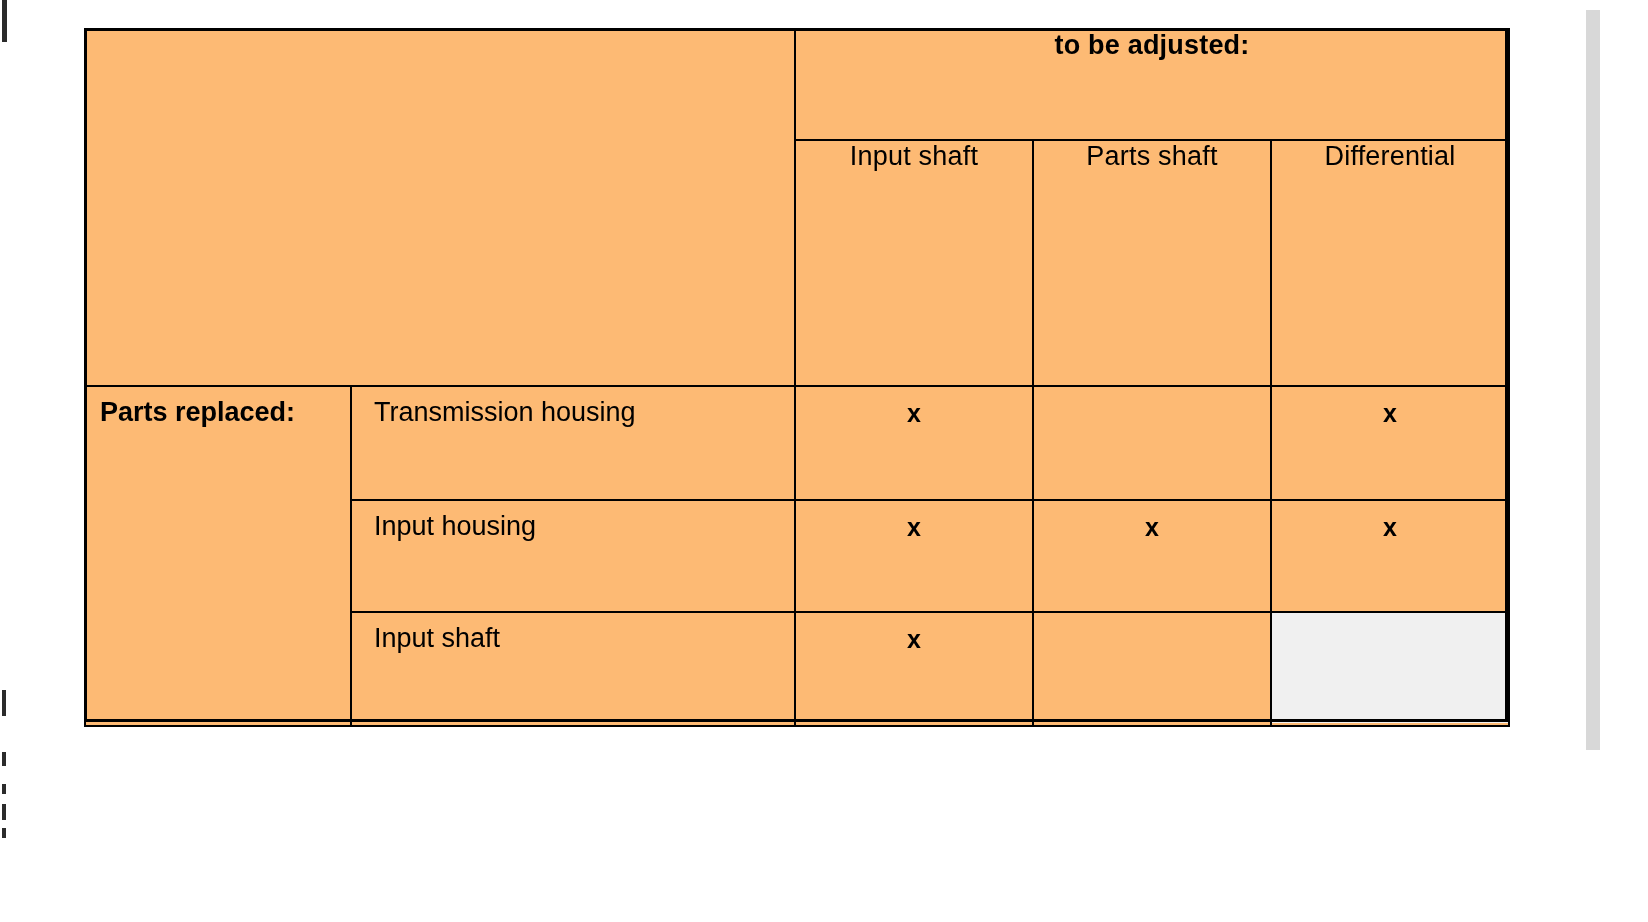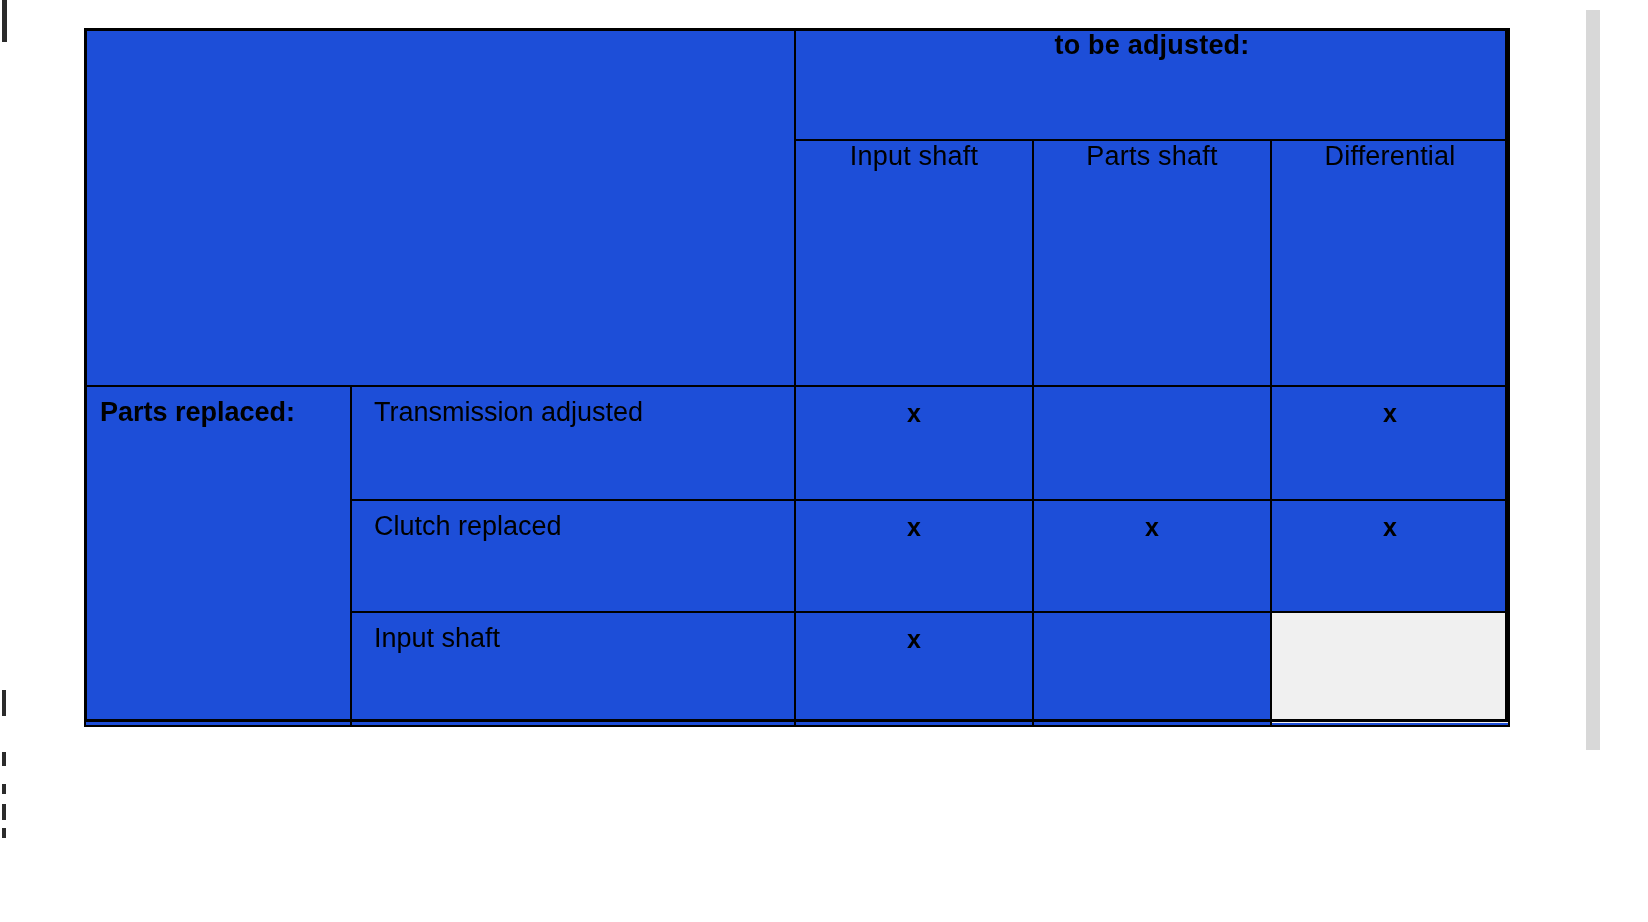"to be adjusted:" table.matrix td { background: #1d4ed8 -> #fdba74 }
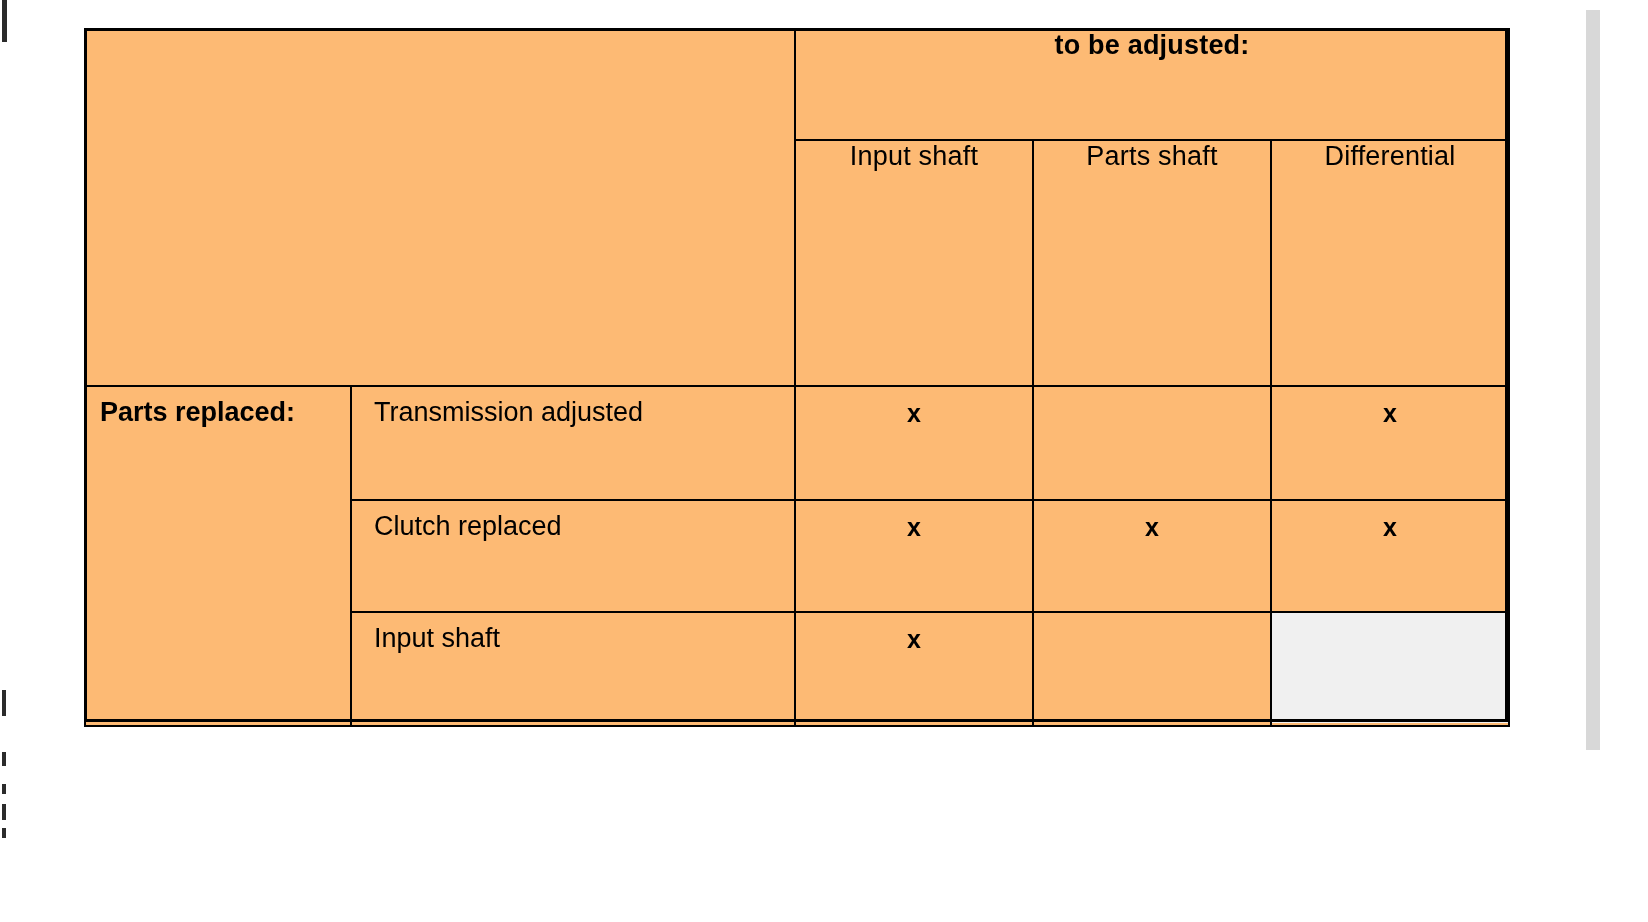"Transmission adjusted" div.part-item { text: adjusted -> housing }
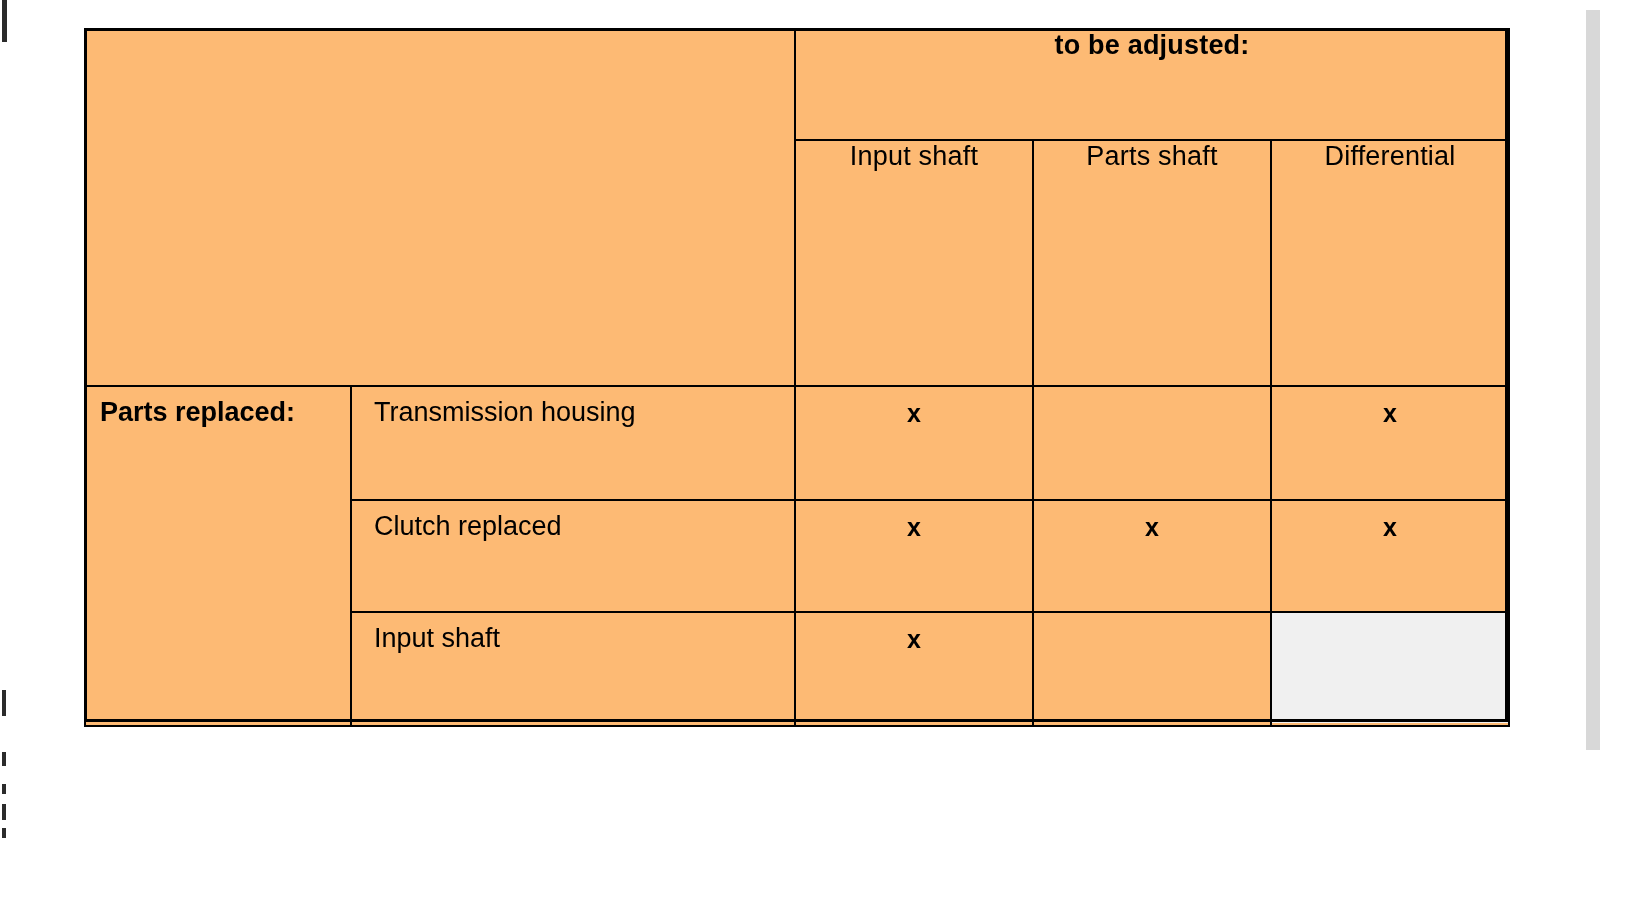"Clutch replaced" div.part-item { text: Clutch replaced -> Input housing }
